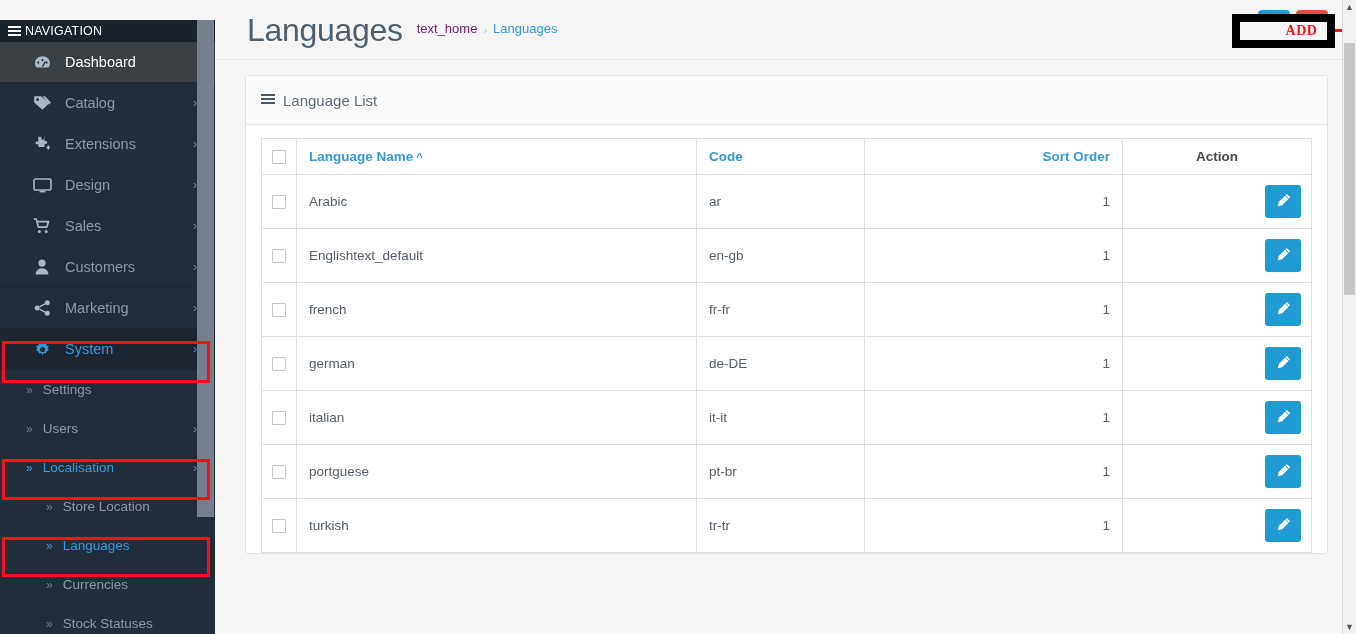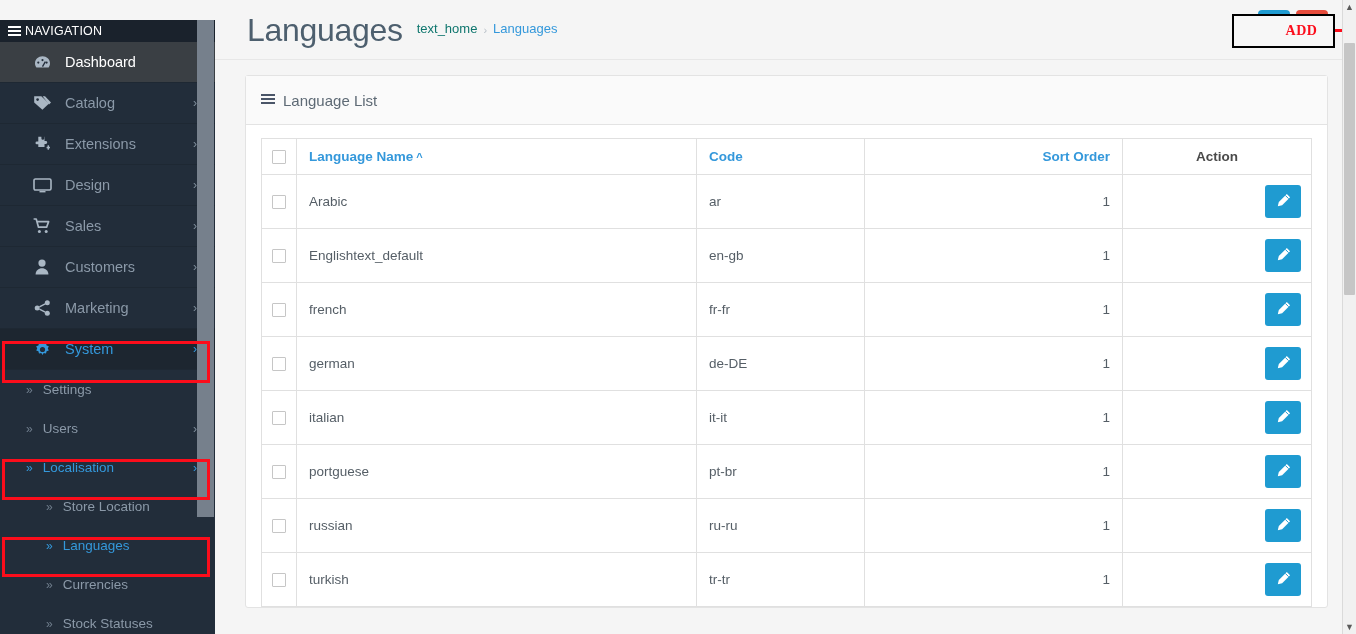"text_home" .breadcrumb a { color: #0f766e -> #701a75 }
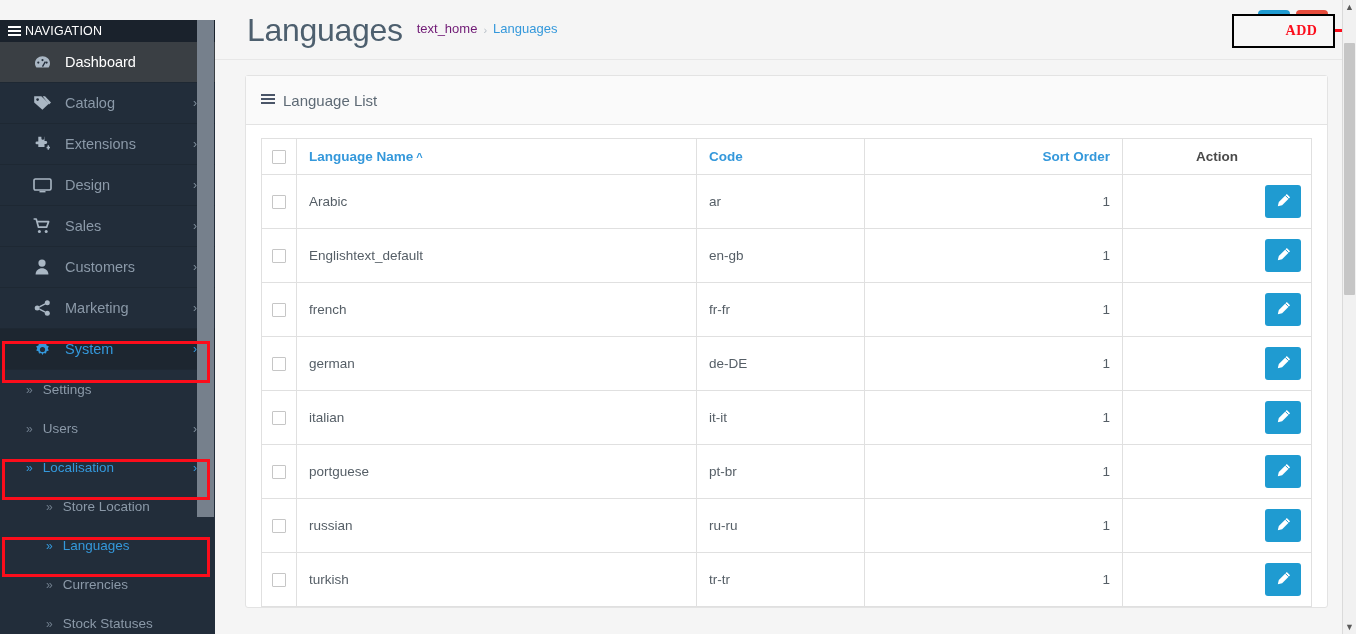"ADD" #anno-add-box { border: 2px solid #000000 -> 8px solid #000000 }
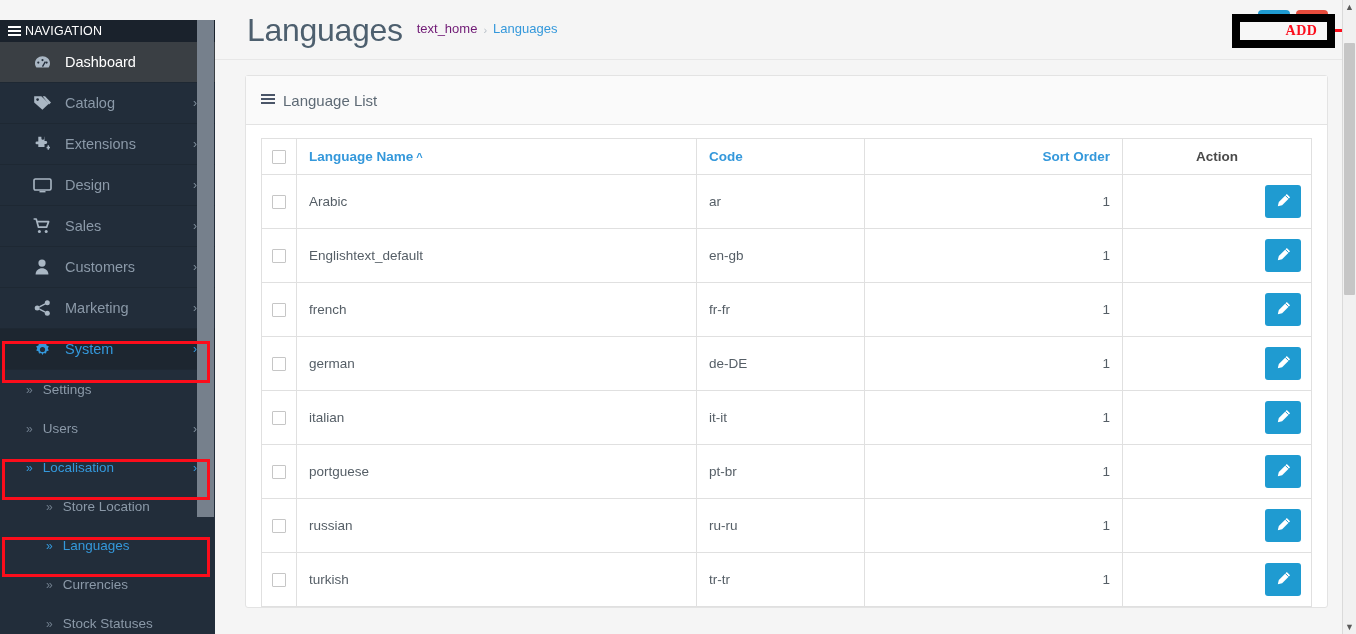"russian" tr { html: <tr> <td><span></span></td> <td>russian</td> <td>ru-ru</td> <td>1</td> <td><button> <span><svg> <path></path> <path></path> </svg></span> </button></td> </tr> -> none }
